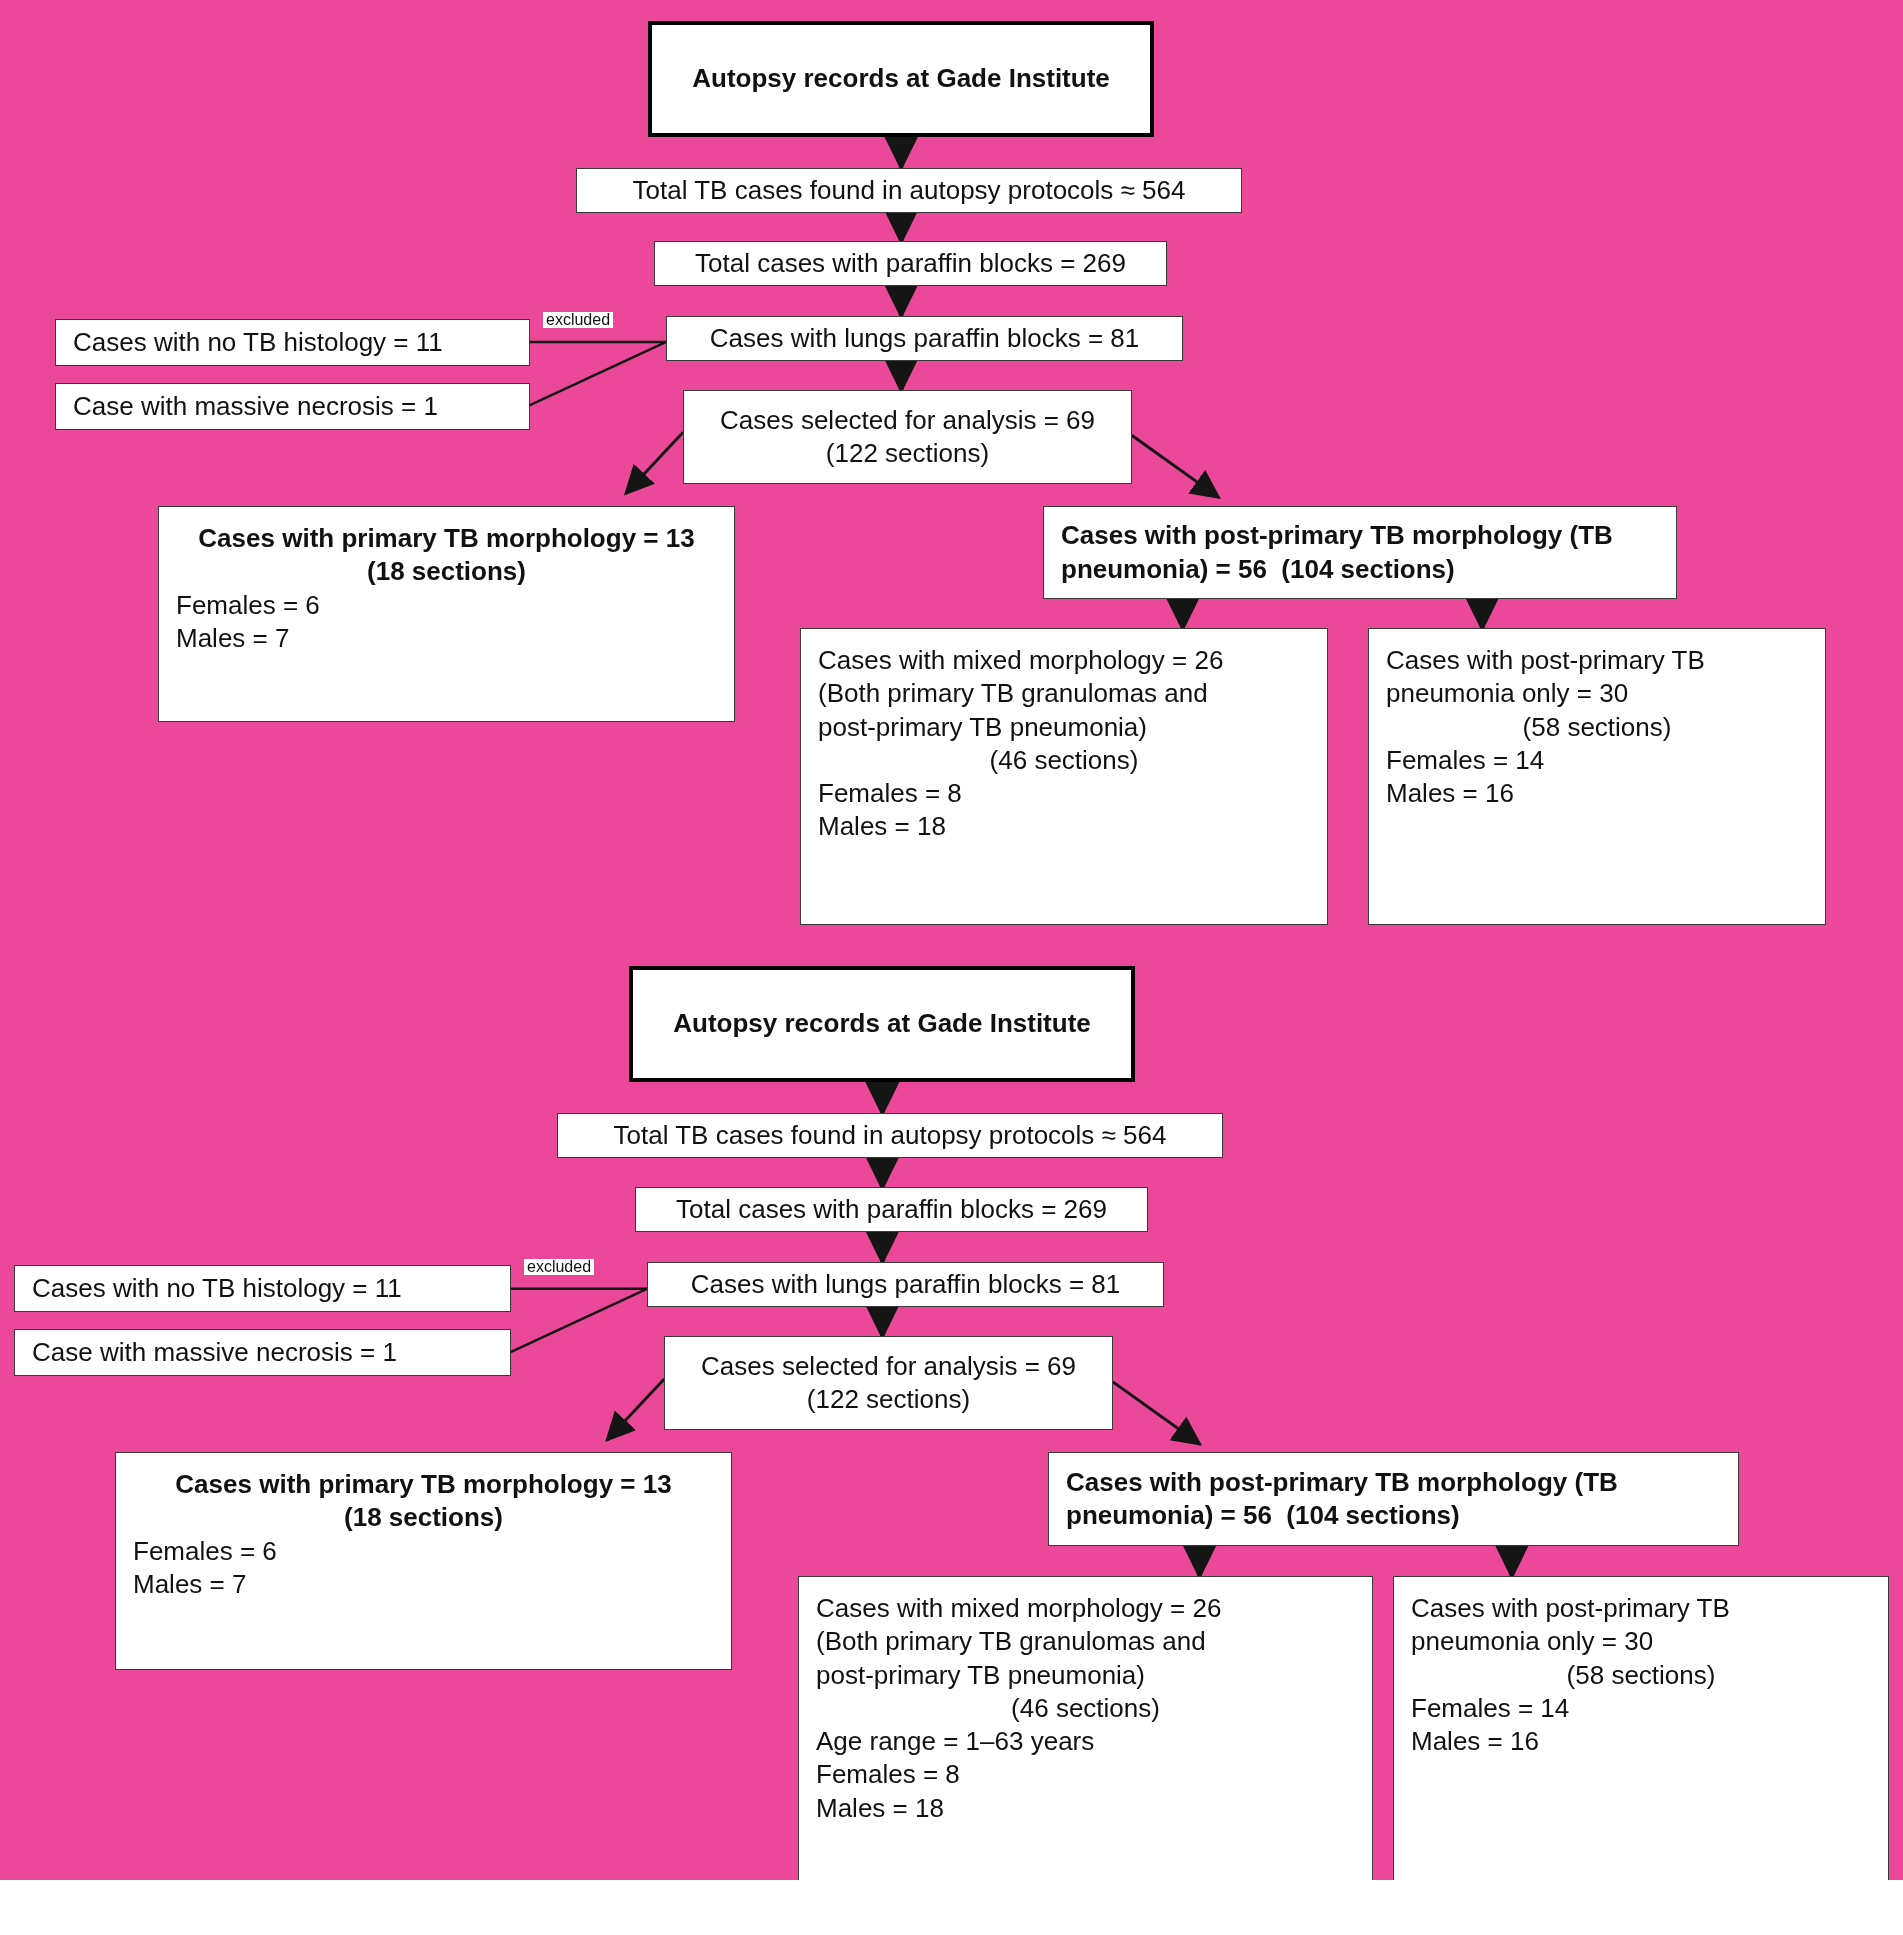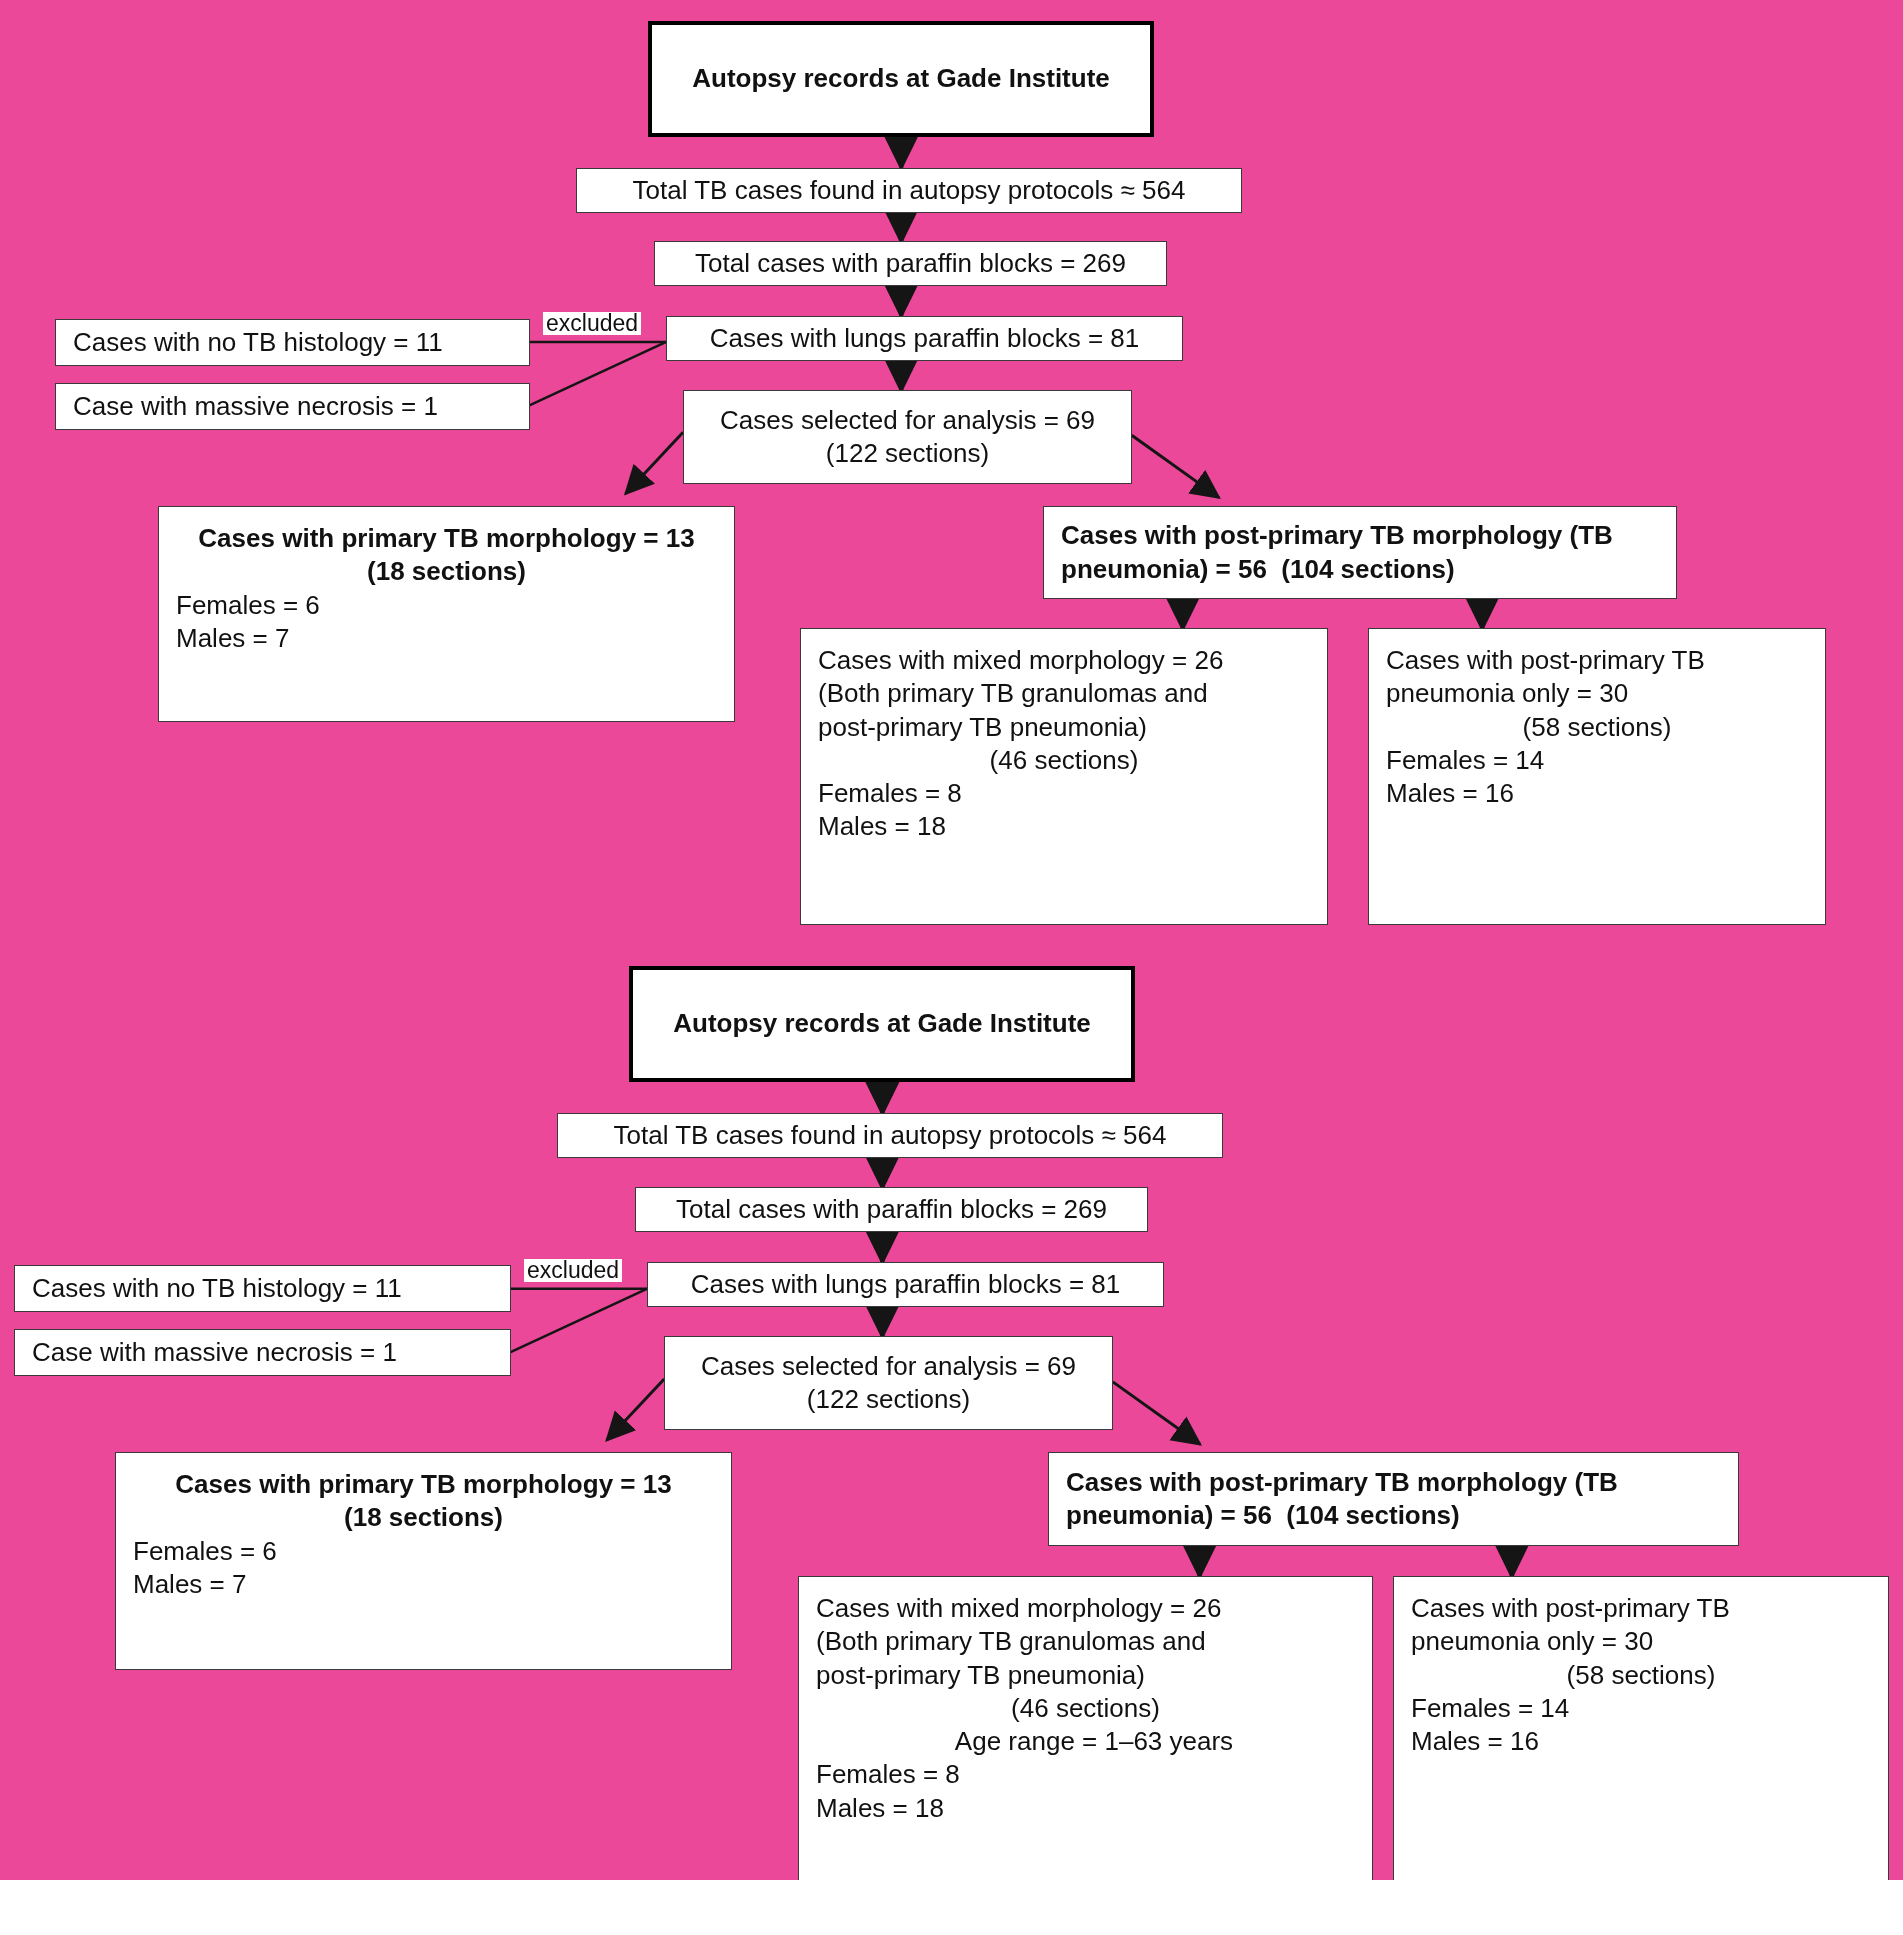"excluded" .edge-label { font-size: 23px -> 16px }
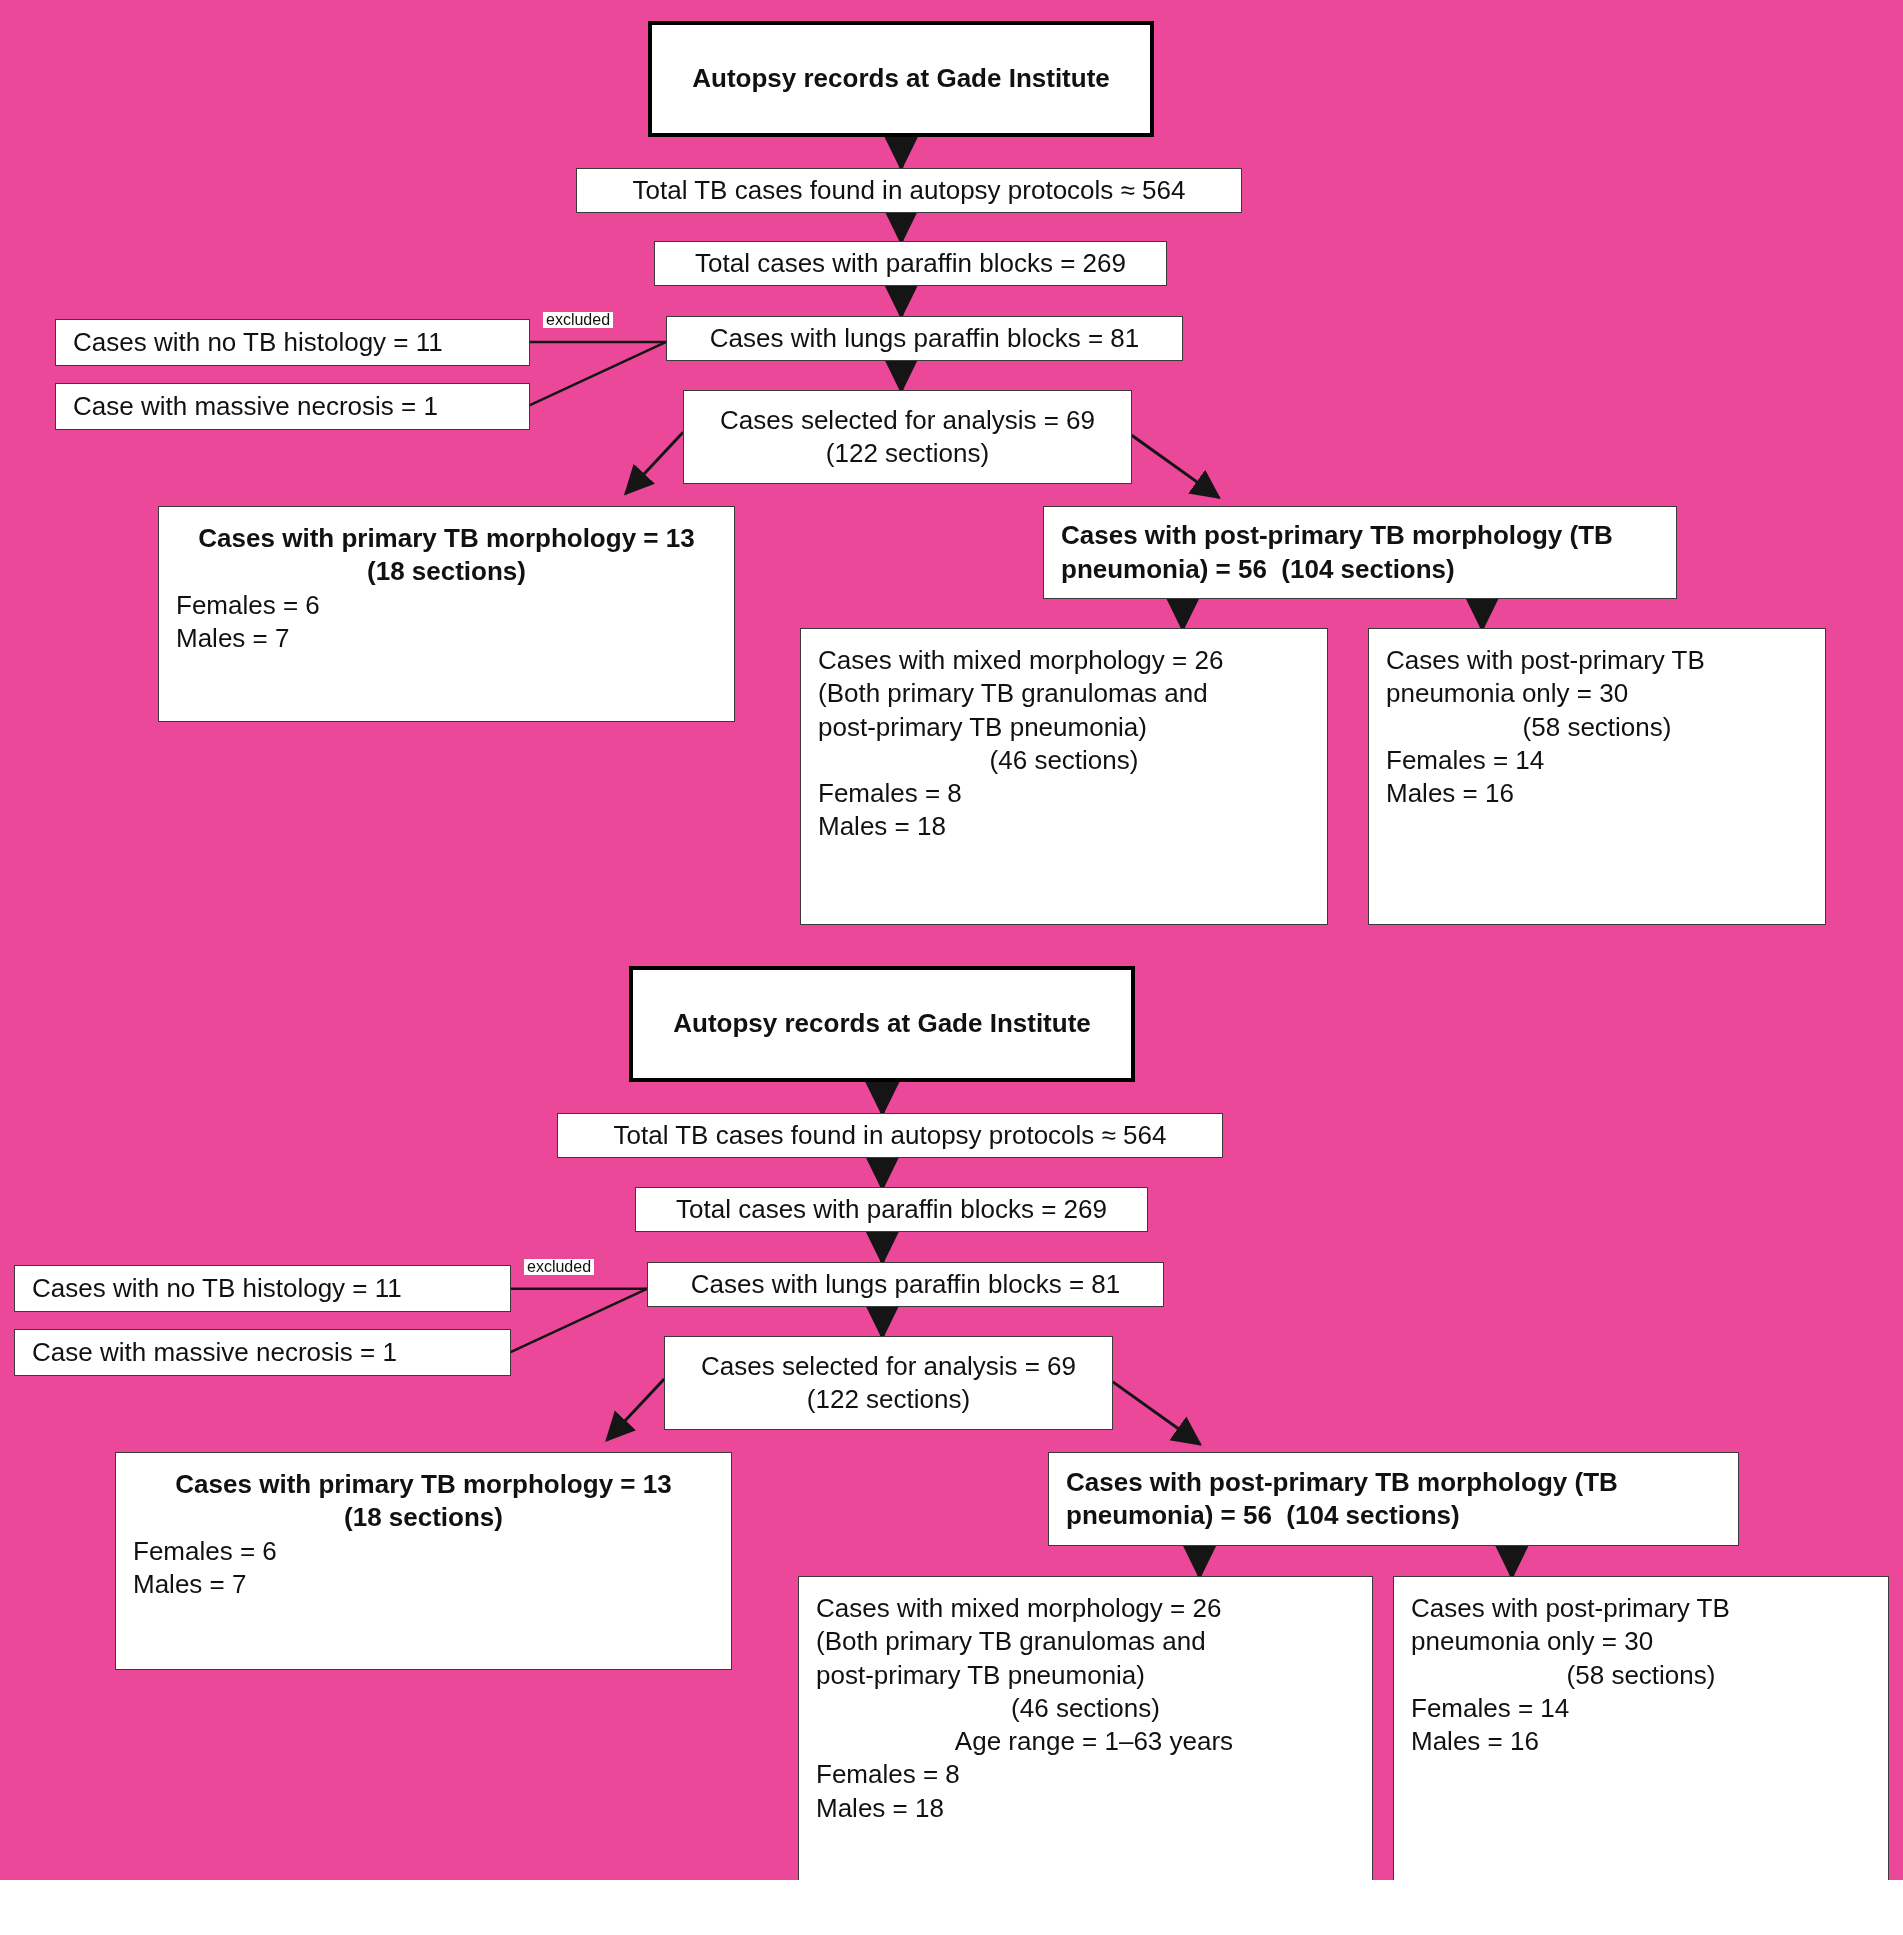"Age range = 1–63 years" span.line { text-align: center -> left }
